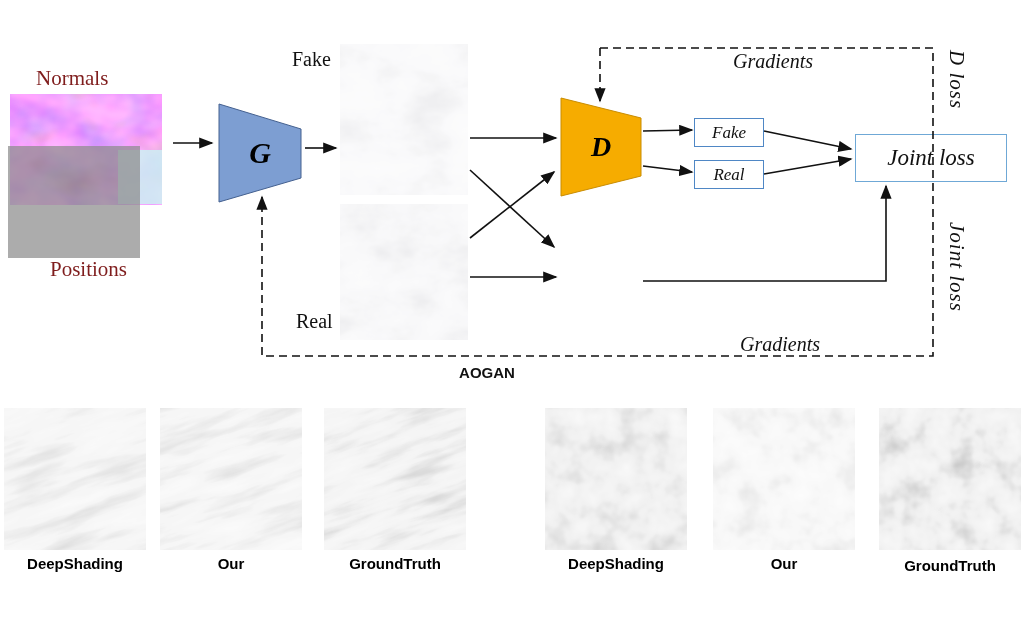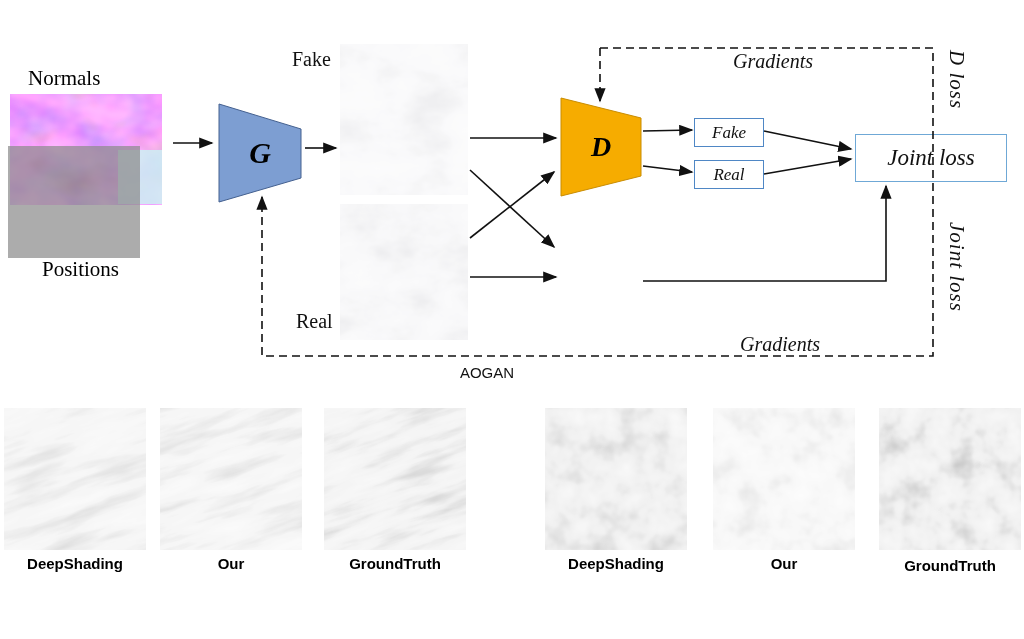"Normals" .biglabel { color: #000000 -> #7f1d1d; margin-left: none -> 8px }
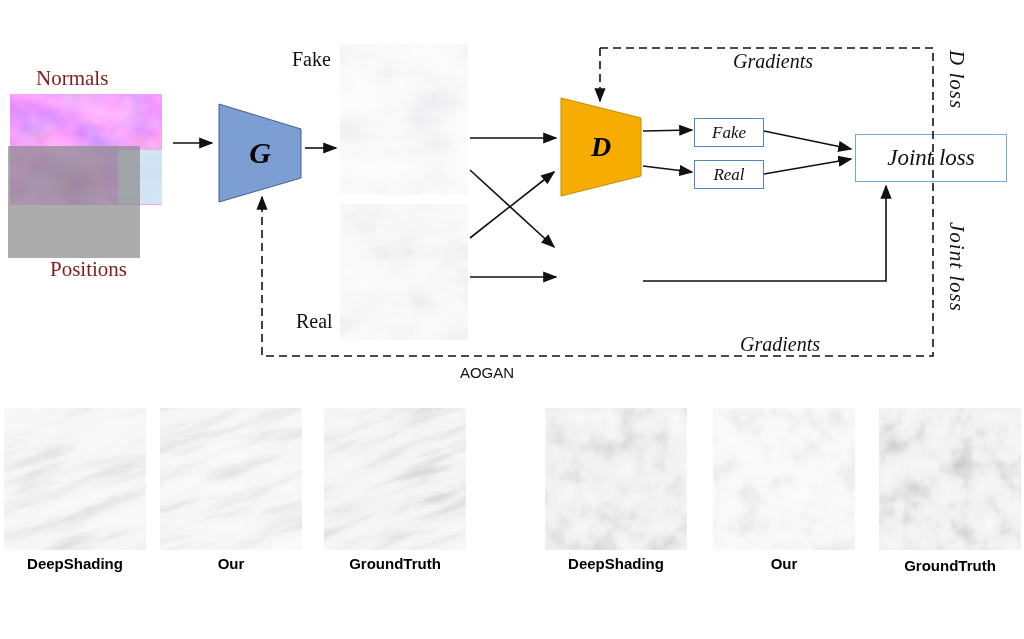"AOGAN" .aogan { font-weight: normal -> bold }
